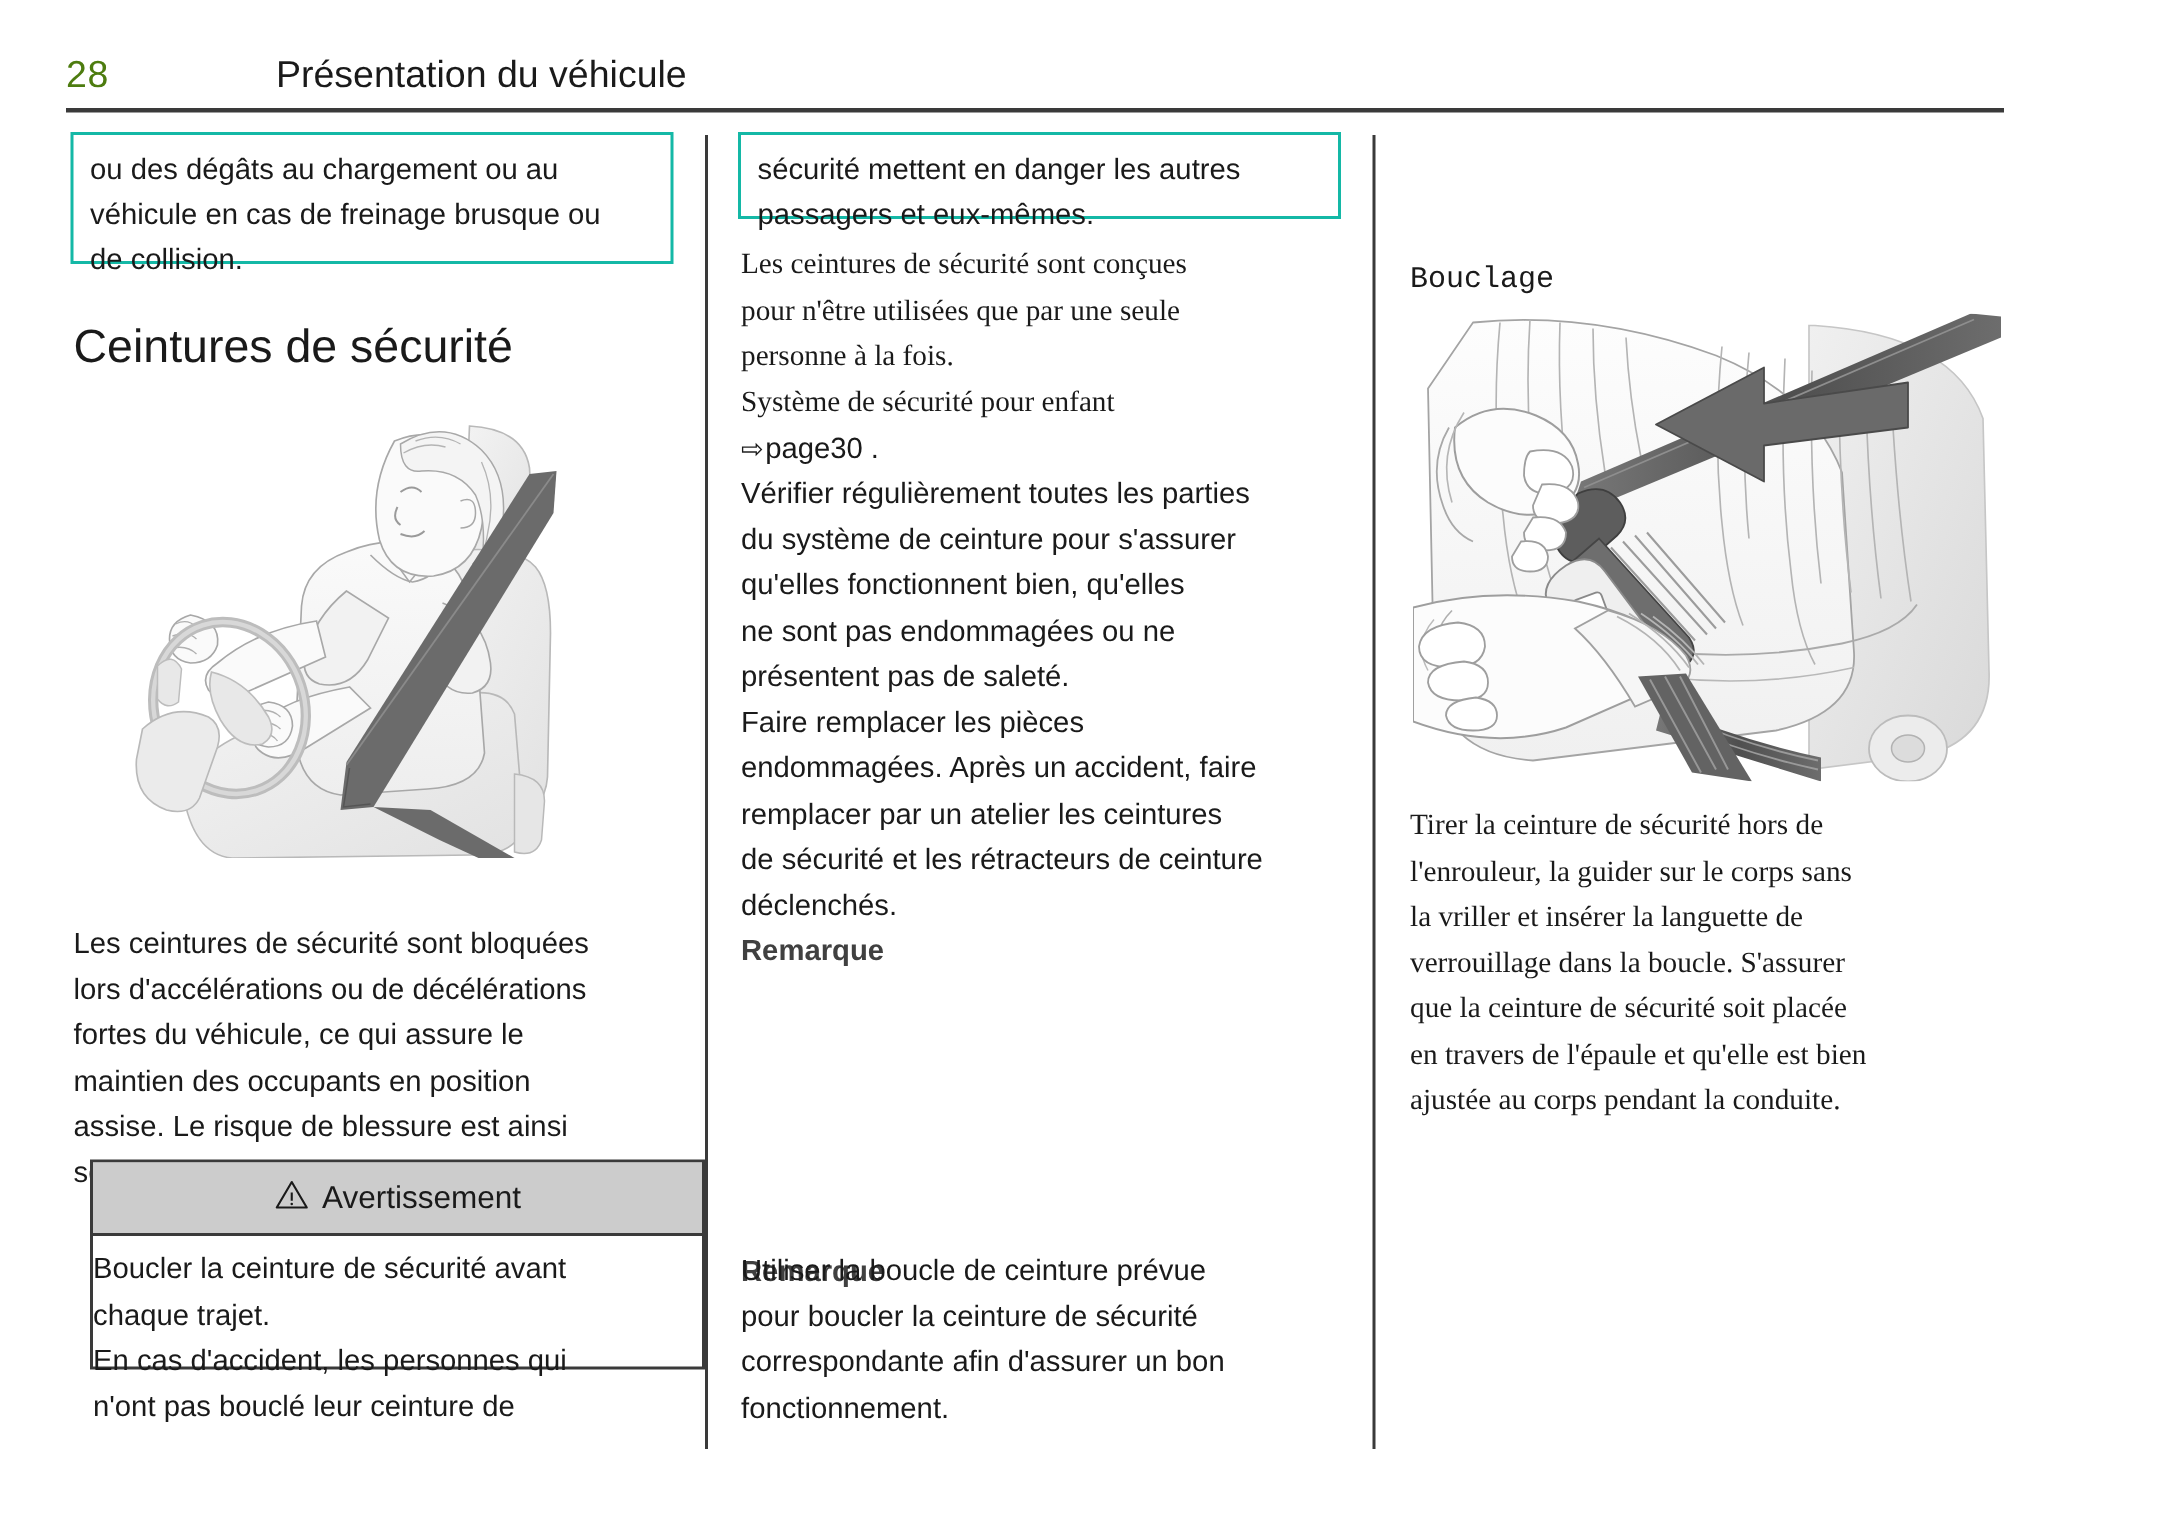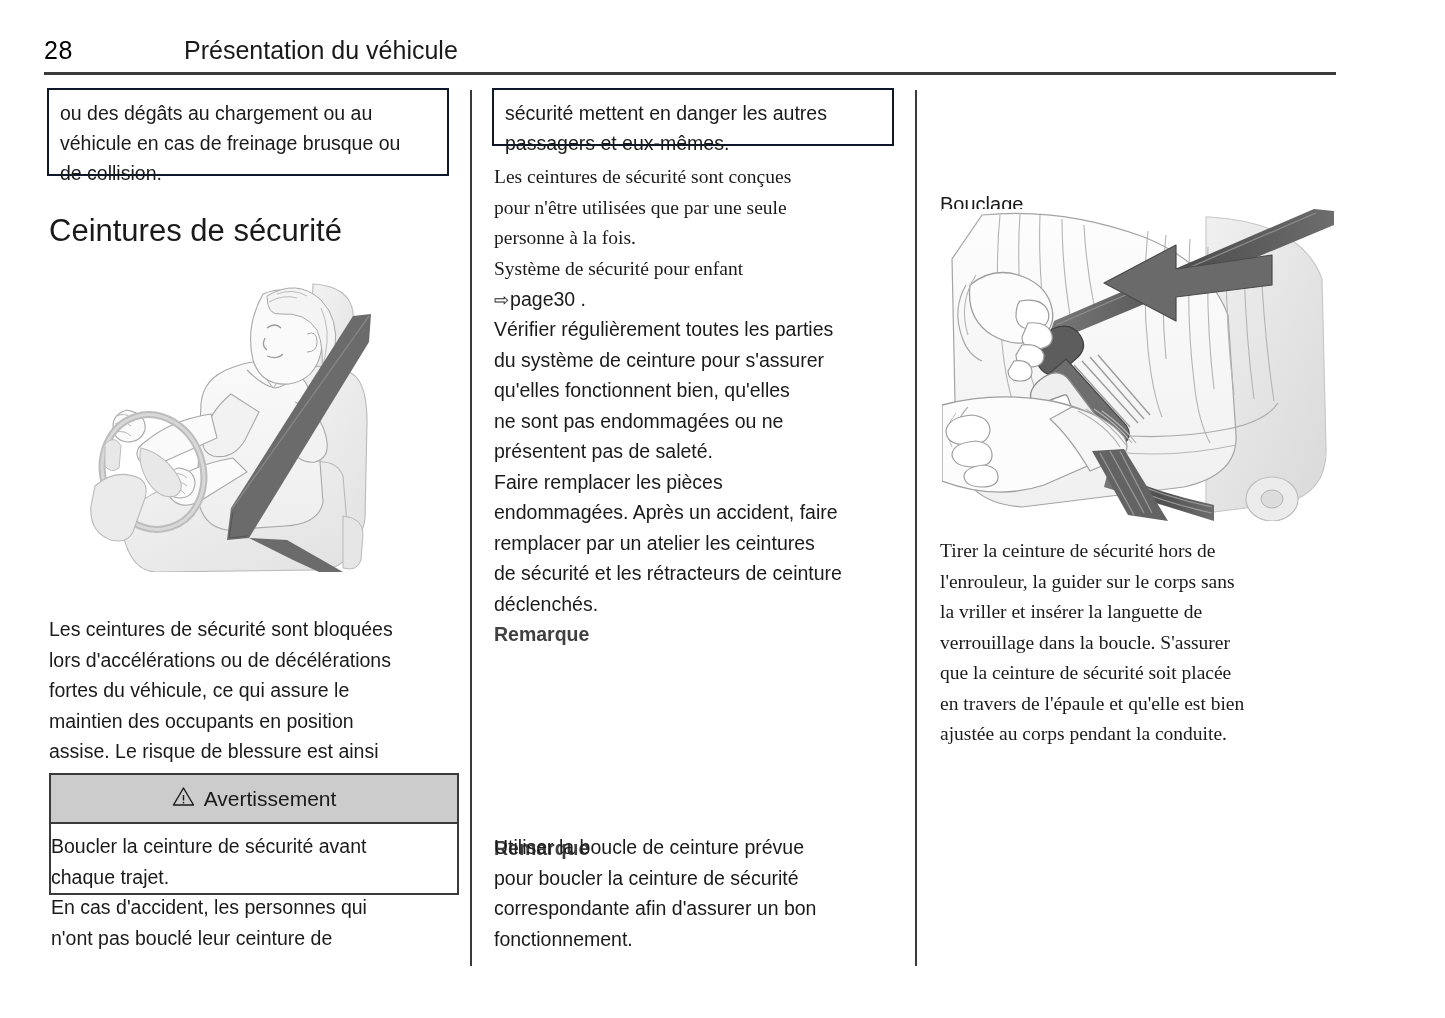"28" .page-number { color: #000000 -> #4d7c0f }
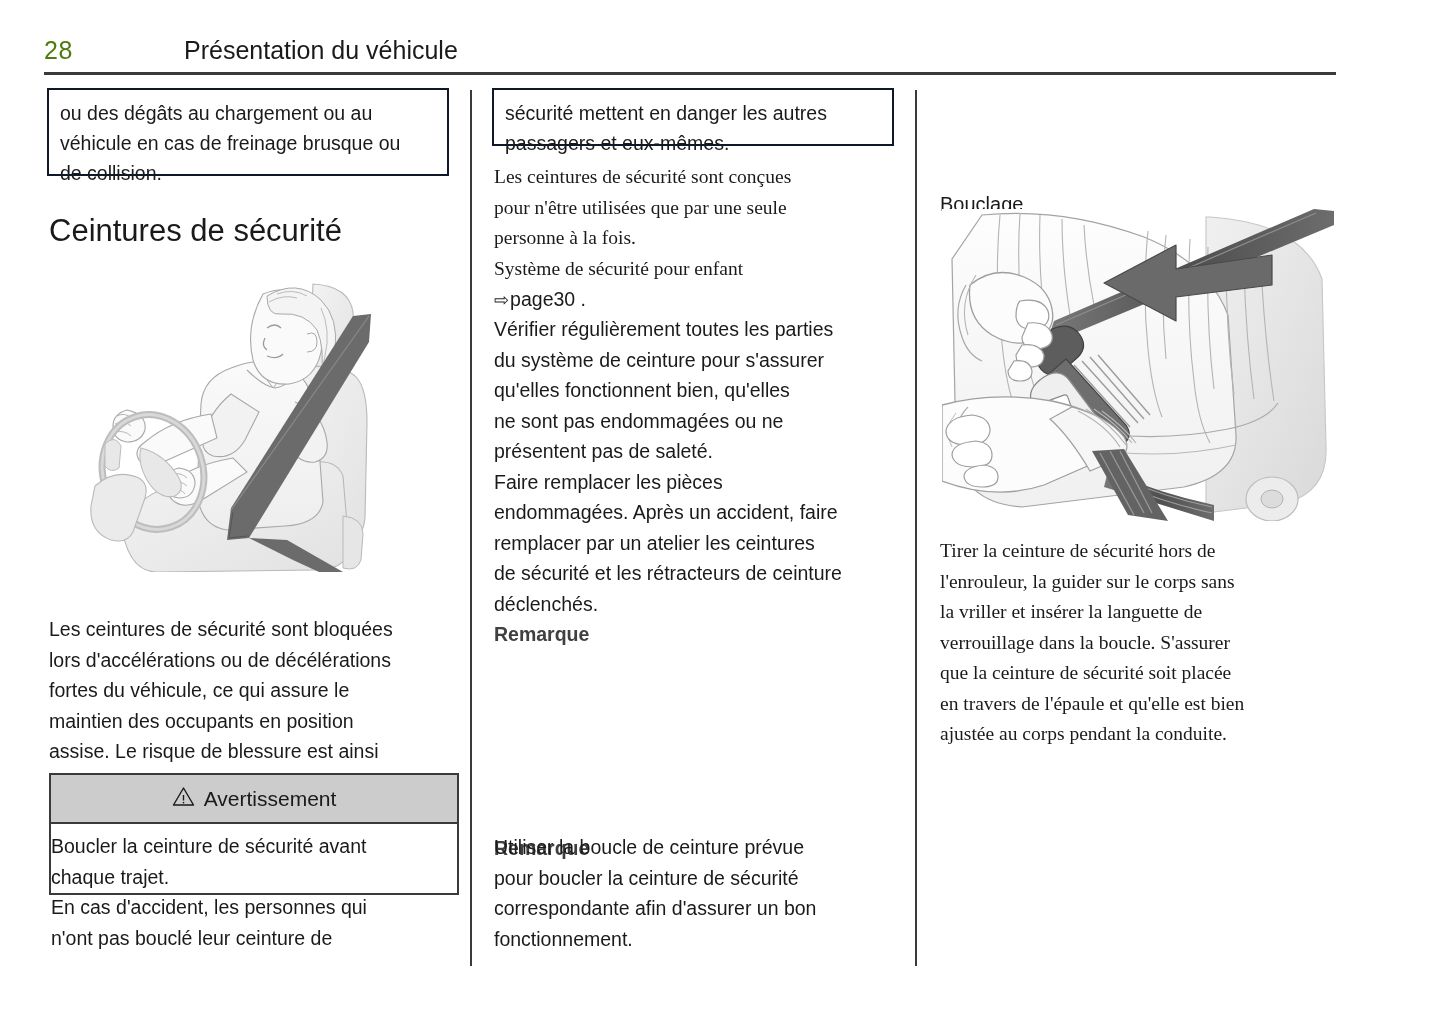"ou des dégâts au chargement" .framed-box { border: 2px solid #0f172a -> 2px solid #14b8a6 }
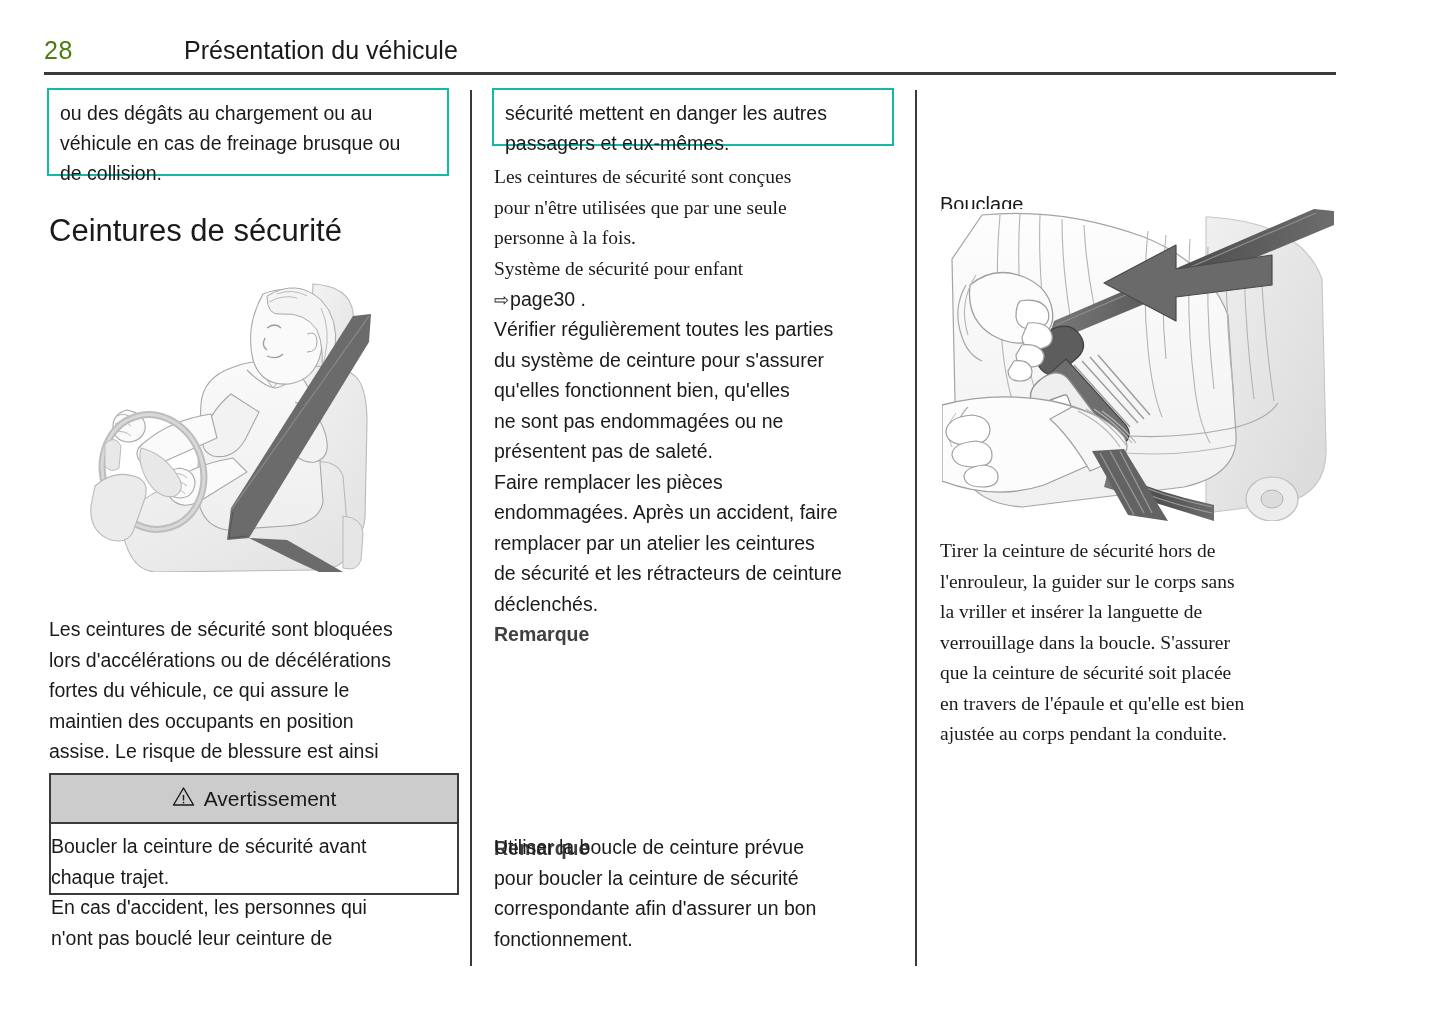"Bouclage" div.sub-heading { font-family: none -> Liberation Mono, monospace; top: 103px -> 86px }
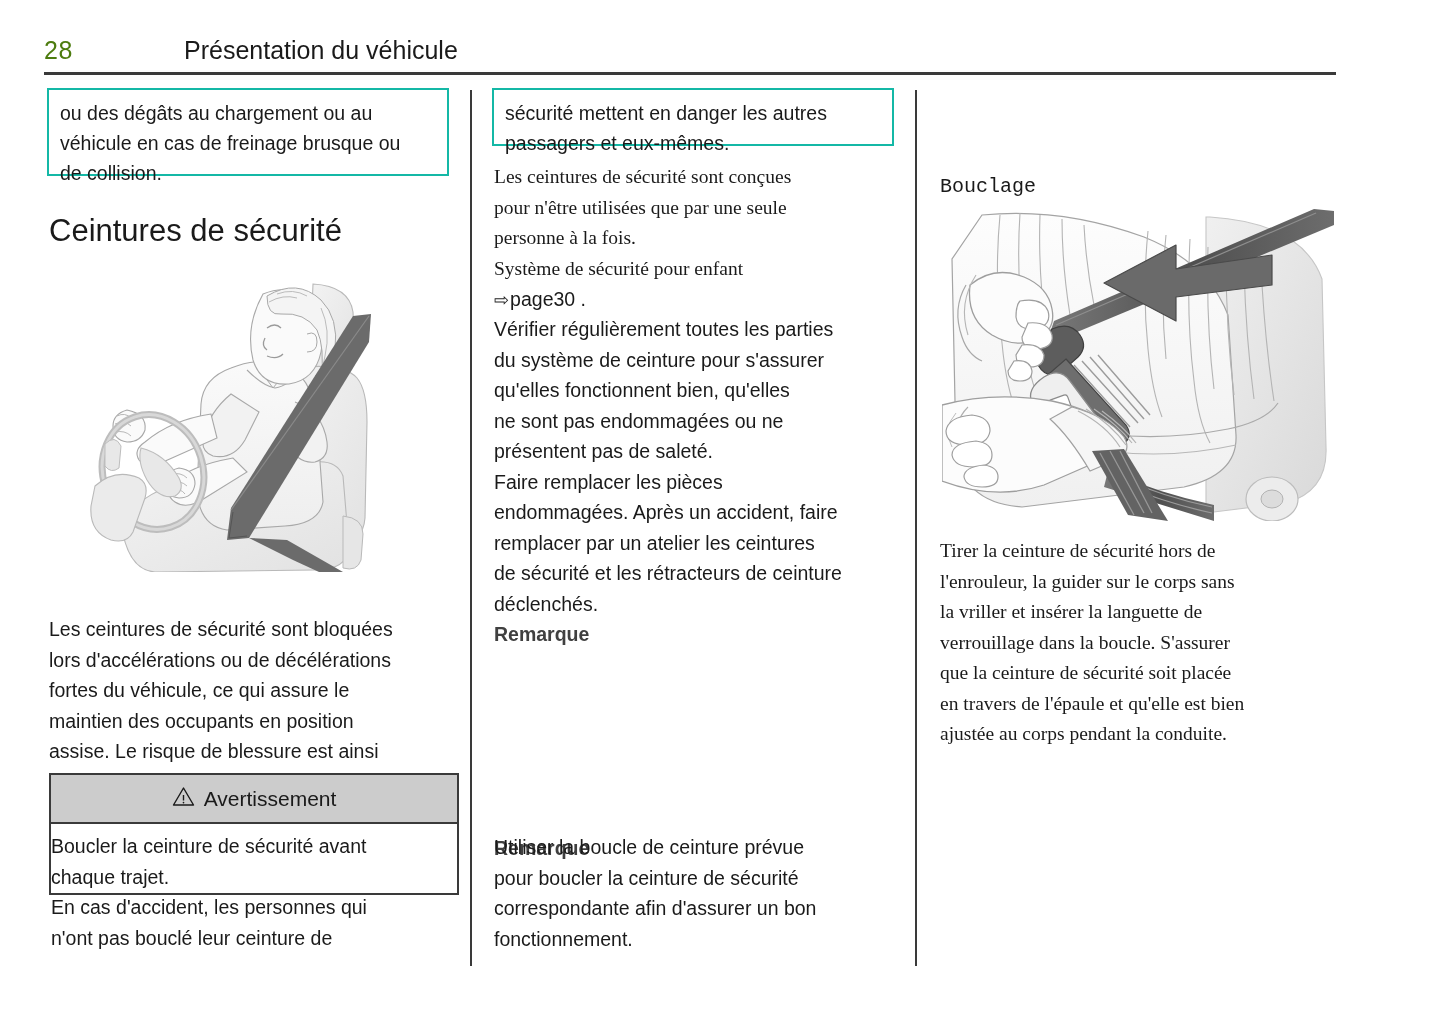"Avertissement" div.warning-block { height: 122px -> 140px; left: 2px -> 13px }
